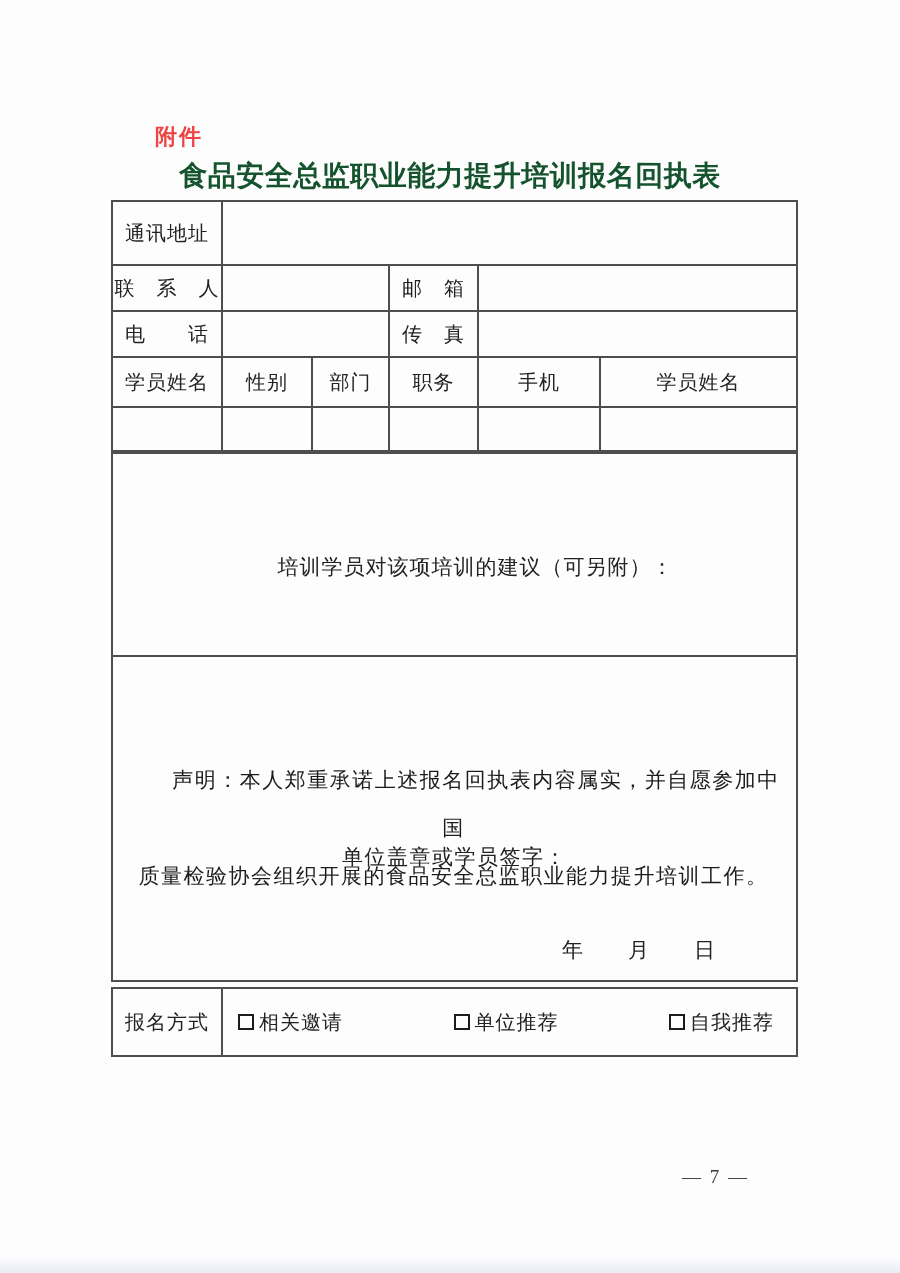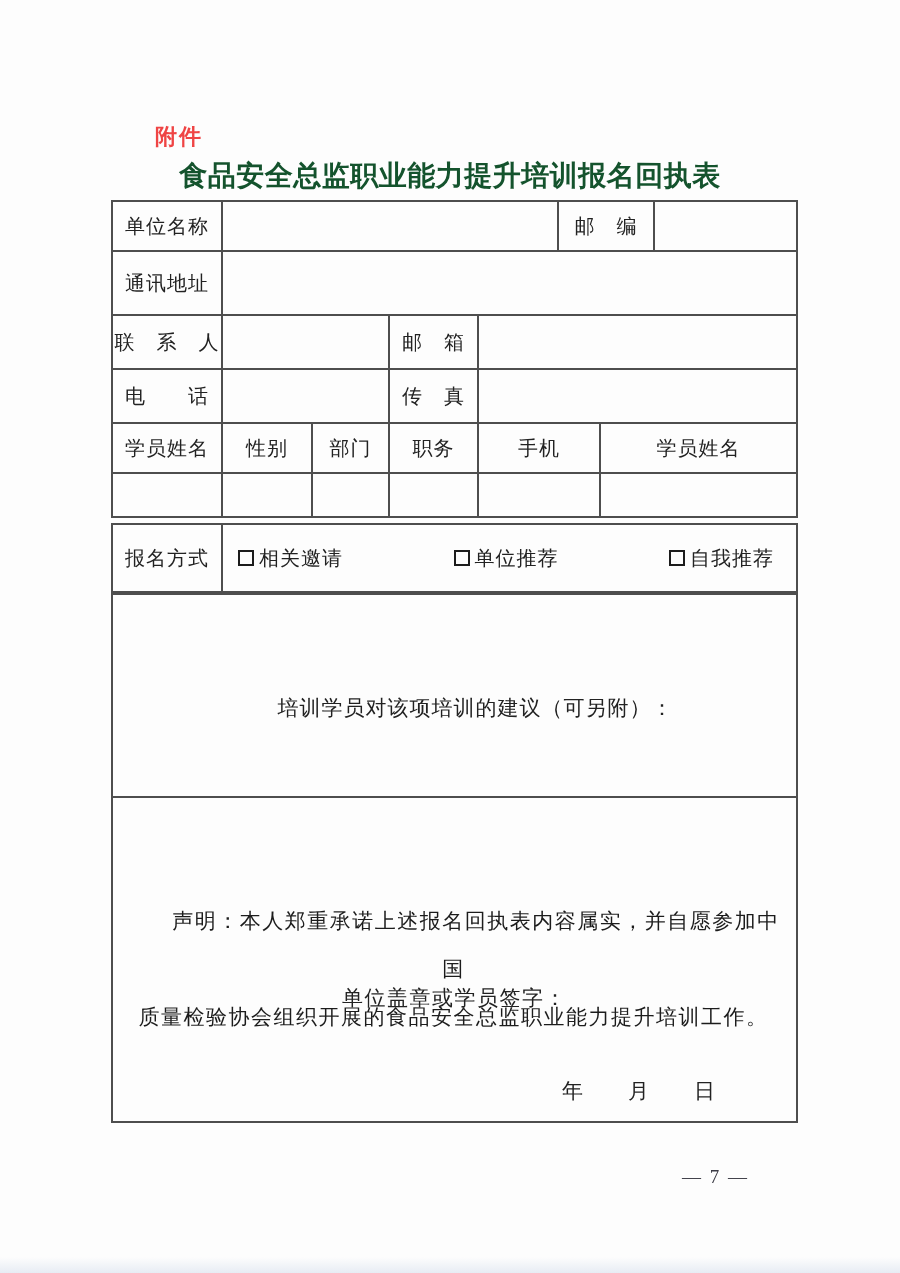"单位名称" tr.rowA1 { html: <tr> <td>单位名称</td> <td></td> <td>邮 编</td> <td></td> </tr> -> none }
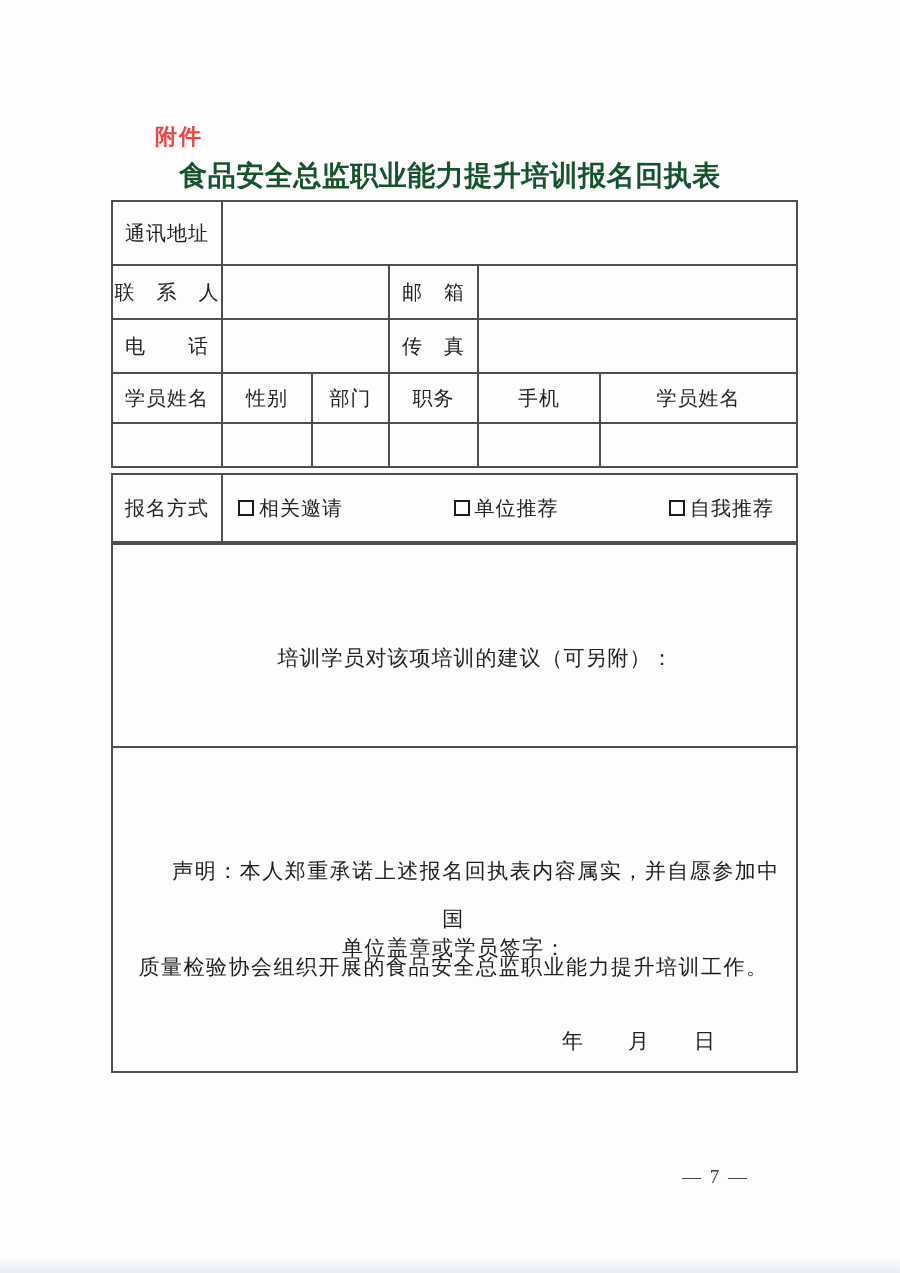"联 系 人" .rowA3 td, .rowA4 td { height: 54px -> 46px }
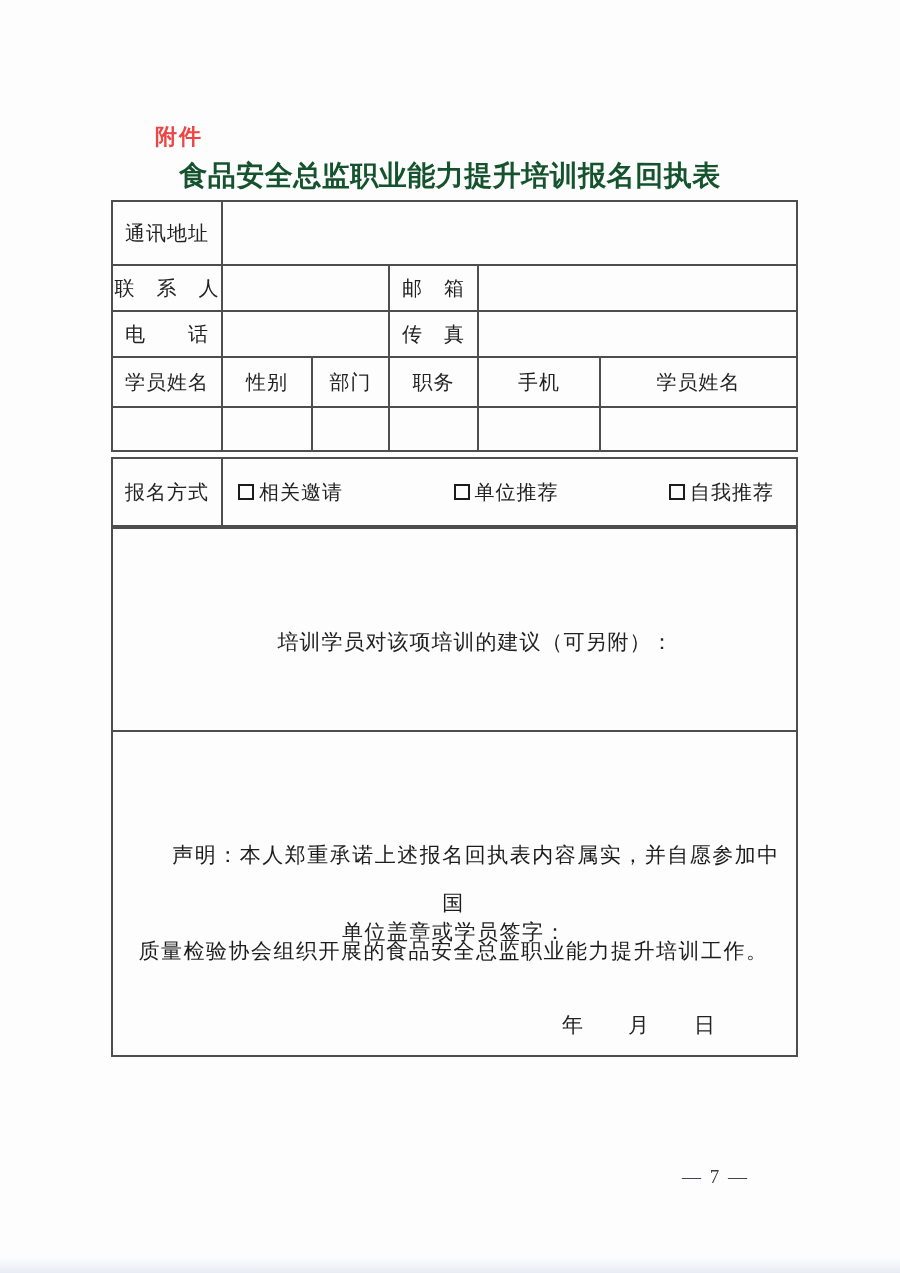"报名方式" table.tbl { order: before "培训学员对该项培训的建议（可另附）：" -> after "培训学员对该项培训的建议（可另附）：" }
